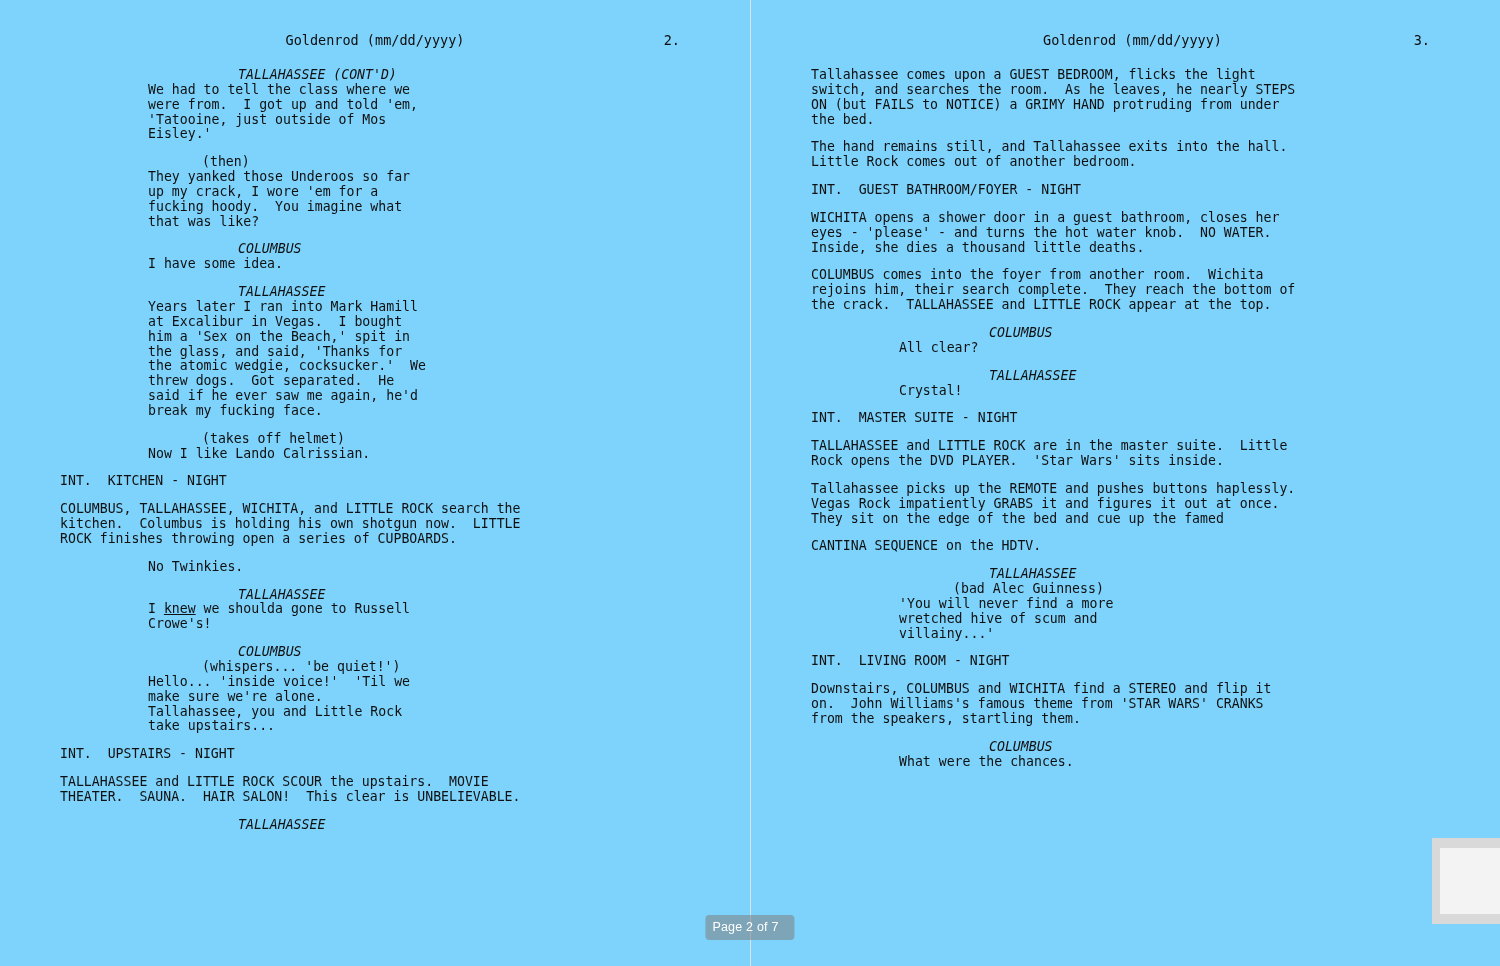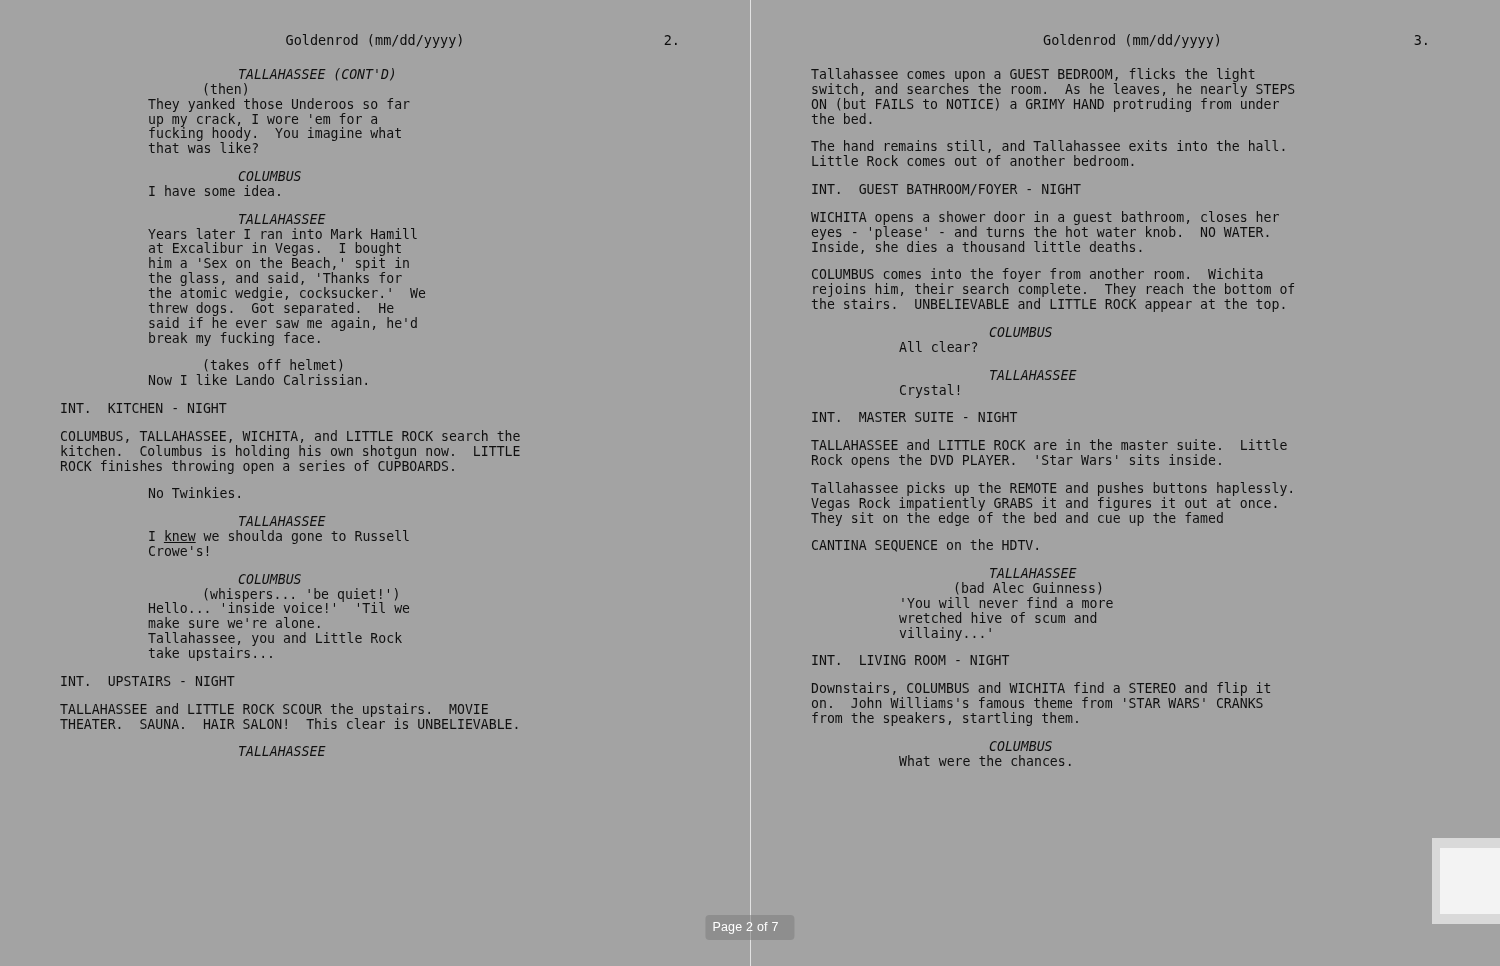"Goldenrod (mm/dd/yyyy)" .page { background: #a3a3a3 -> #7dd3fc }
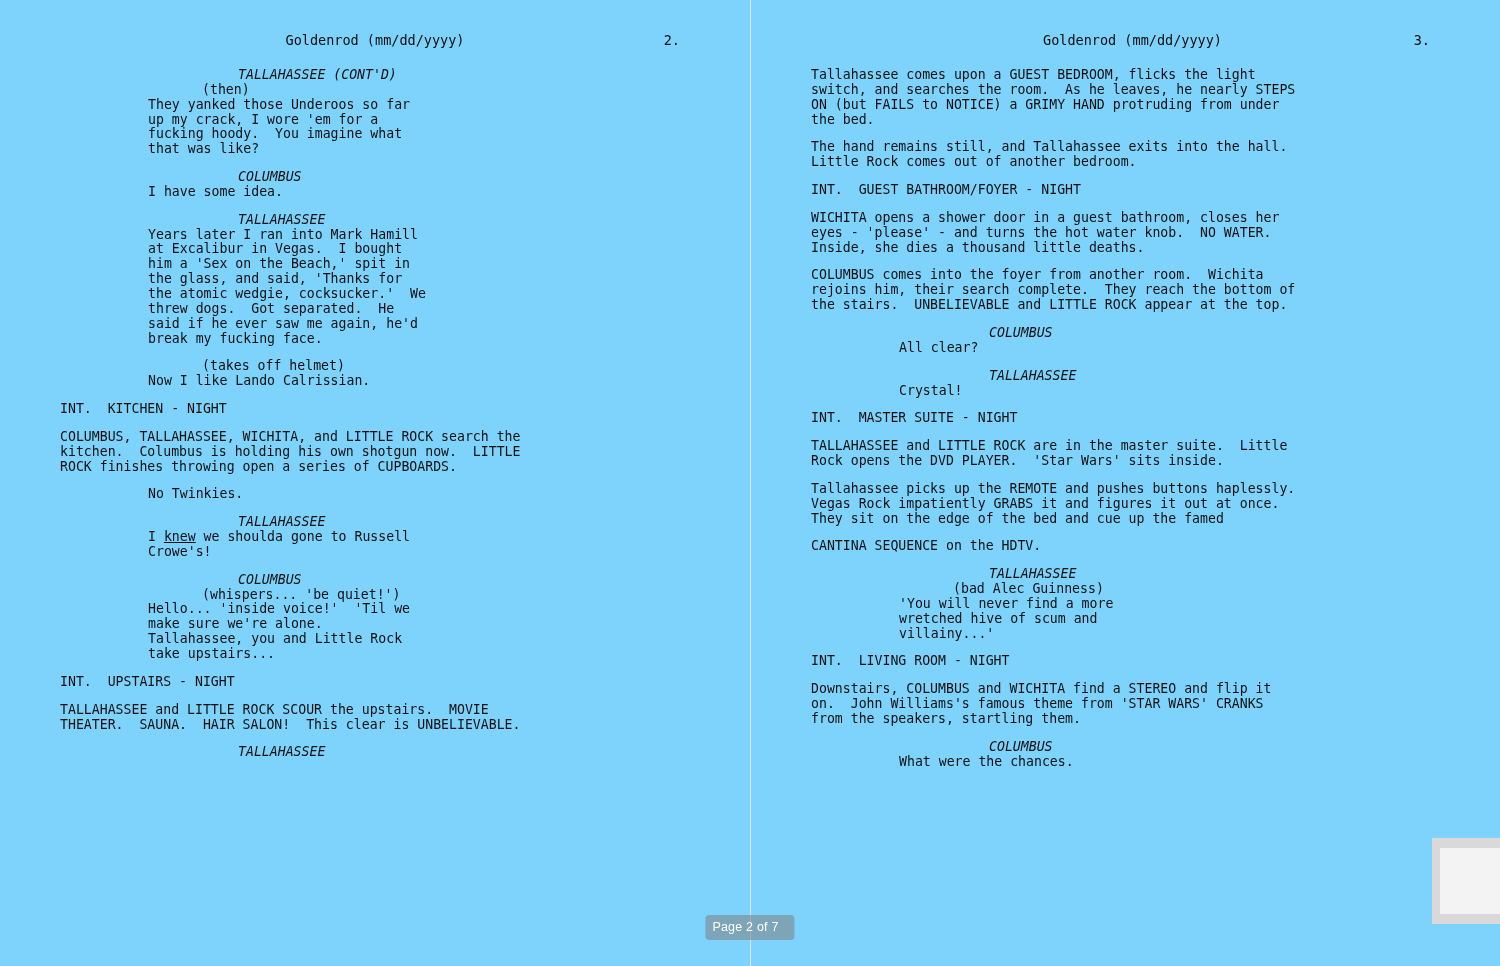"We had to tell the" div.blk { html: none -> <div>We had to tell the class where we were from. I got up and told 'em, 'Tatooine, just outside of Mos Eisley.'</div> }
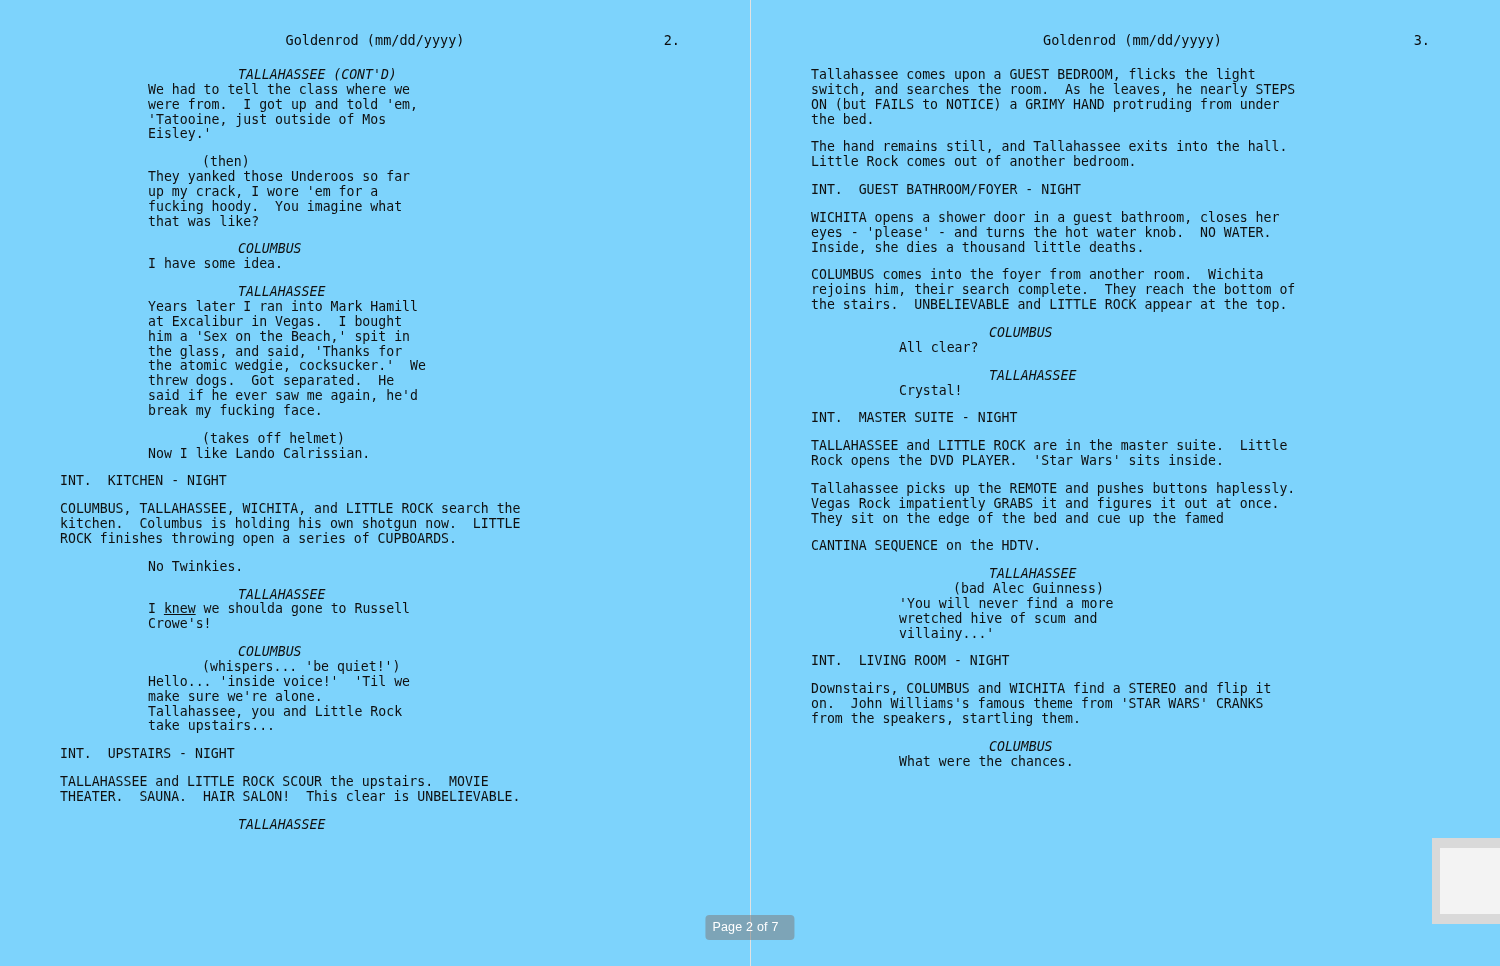"COLUMBUS comes into the foyer" div.blk { text: stairs.  UNBELIEVABLE -> crack.  TALLAHASSEE }
